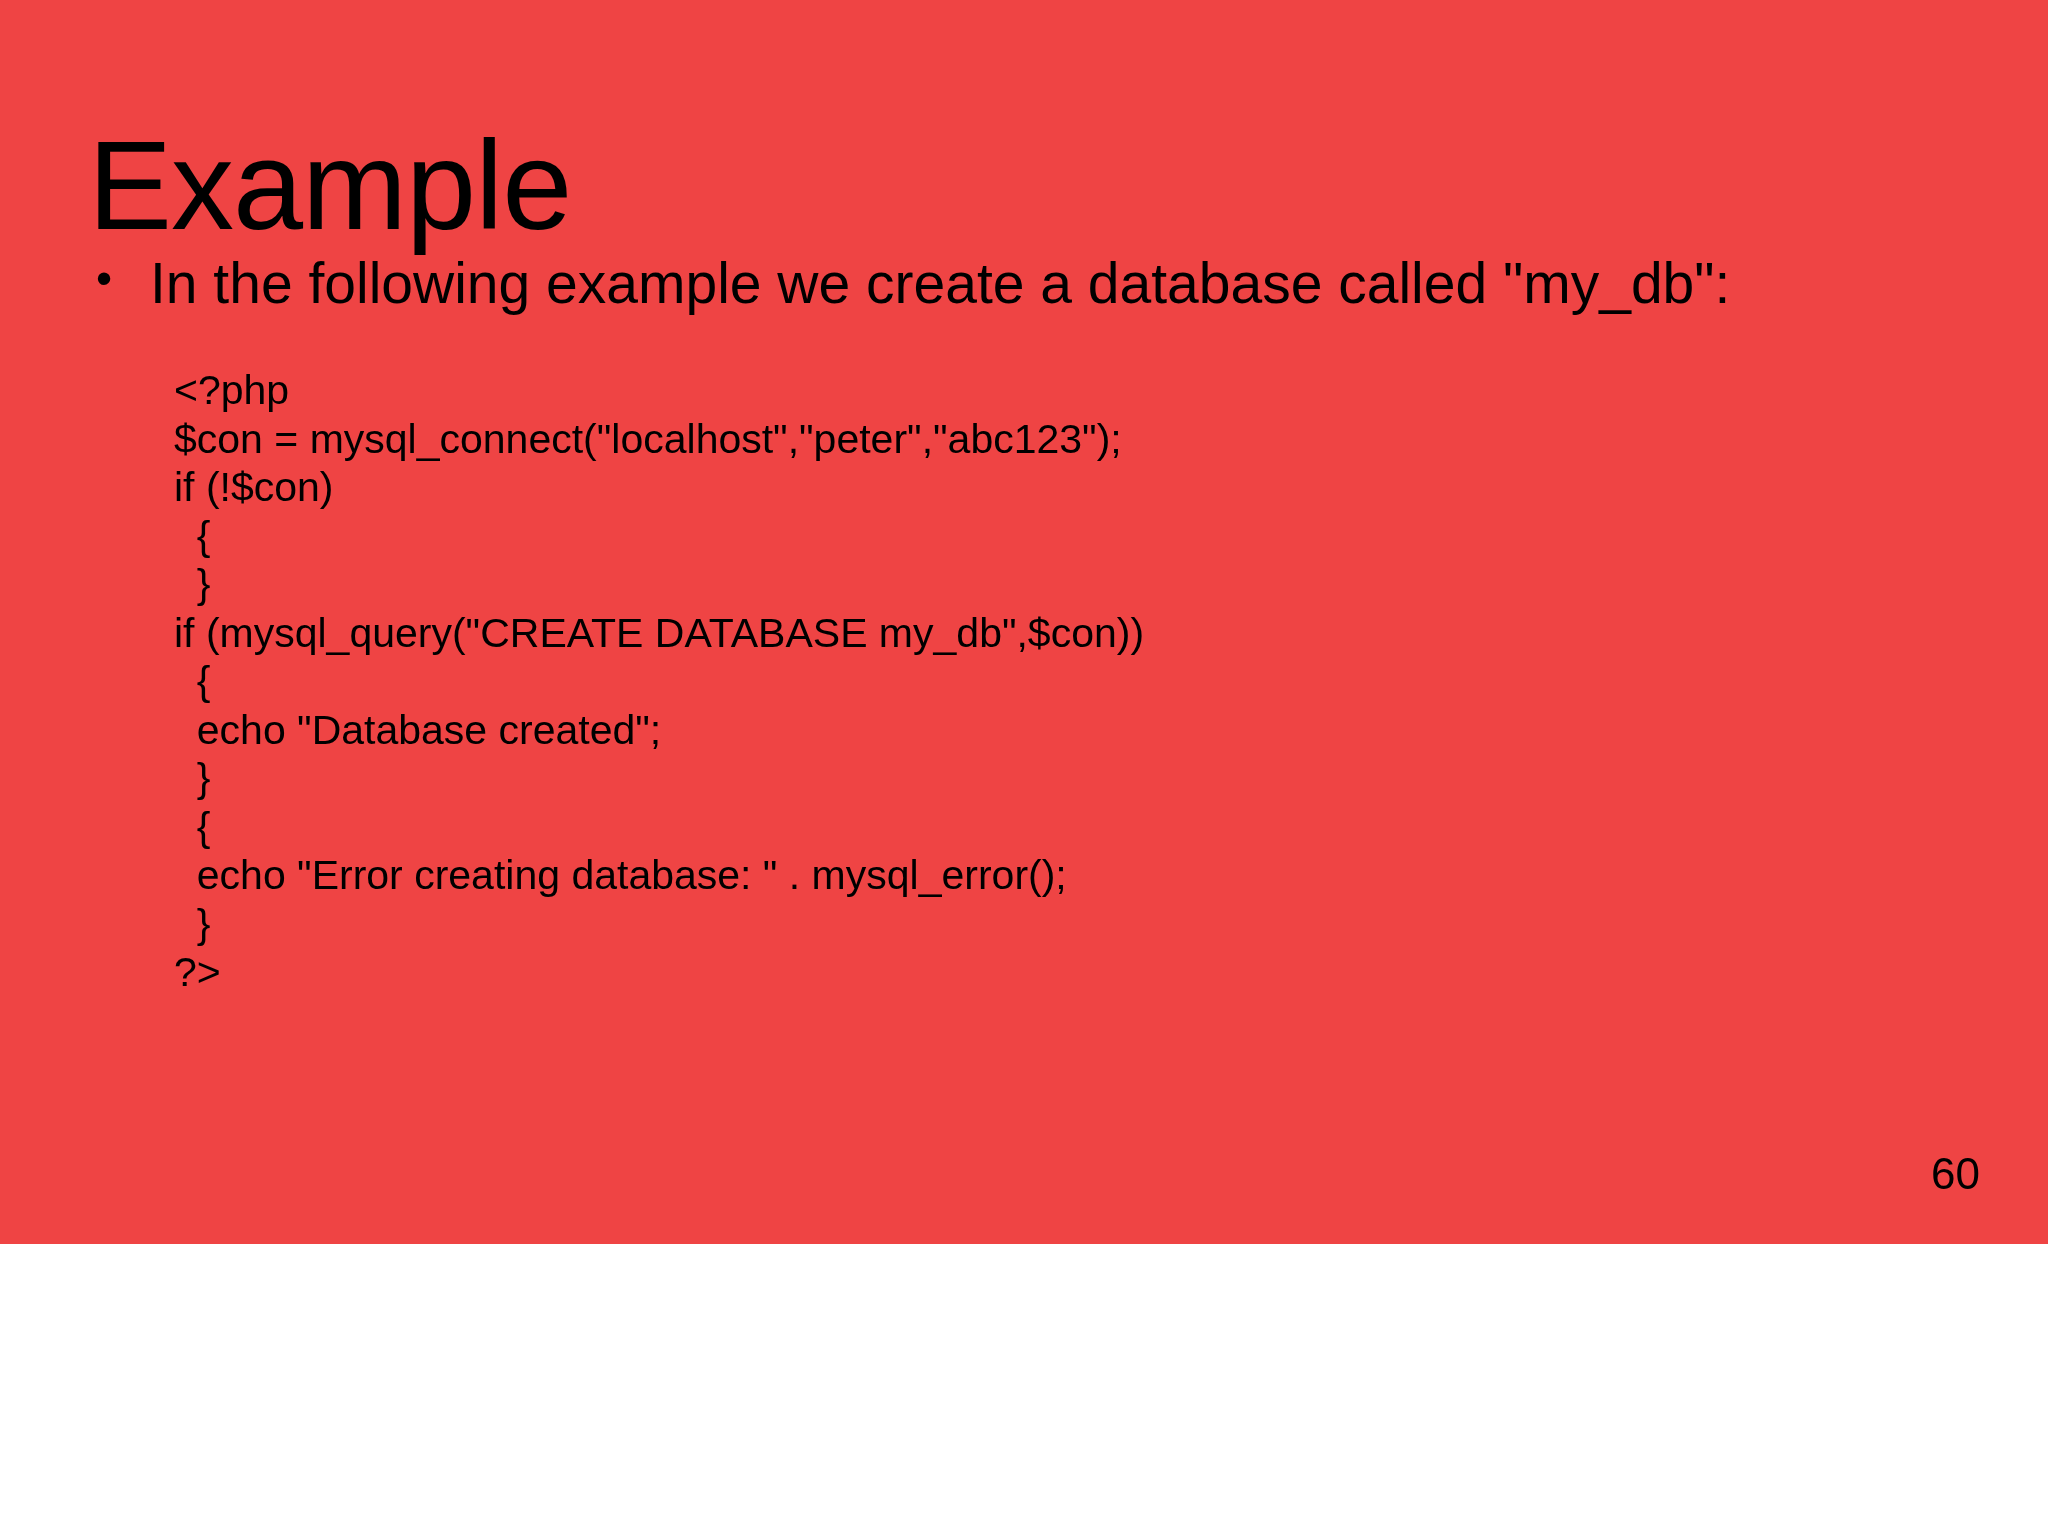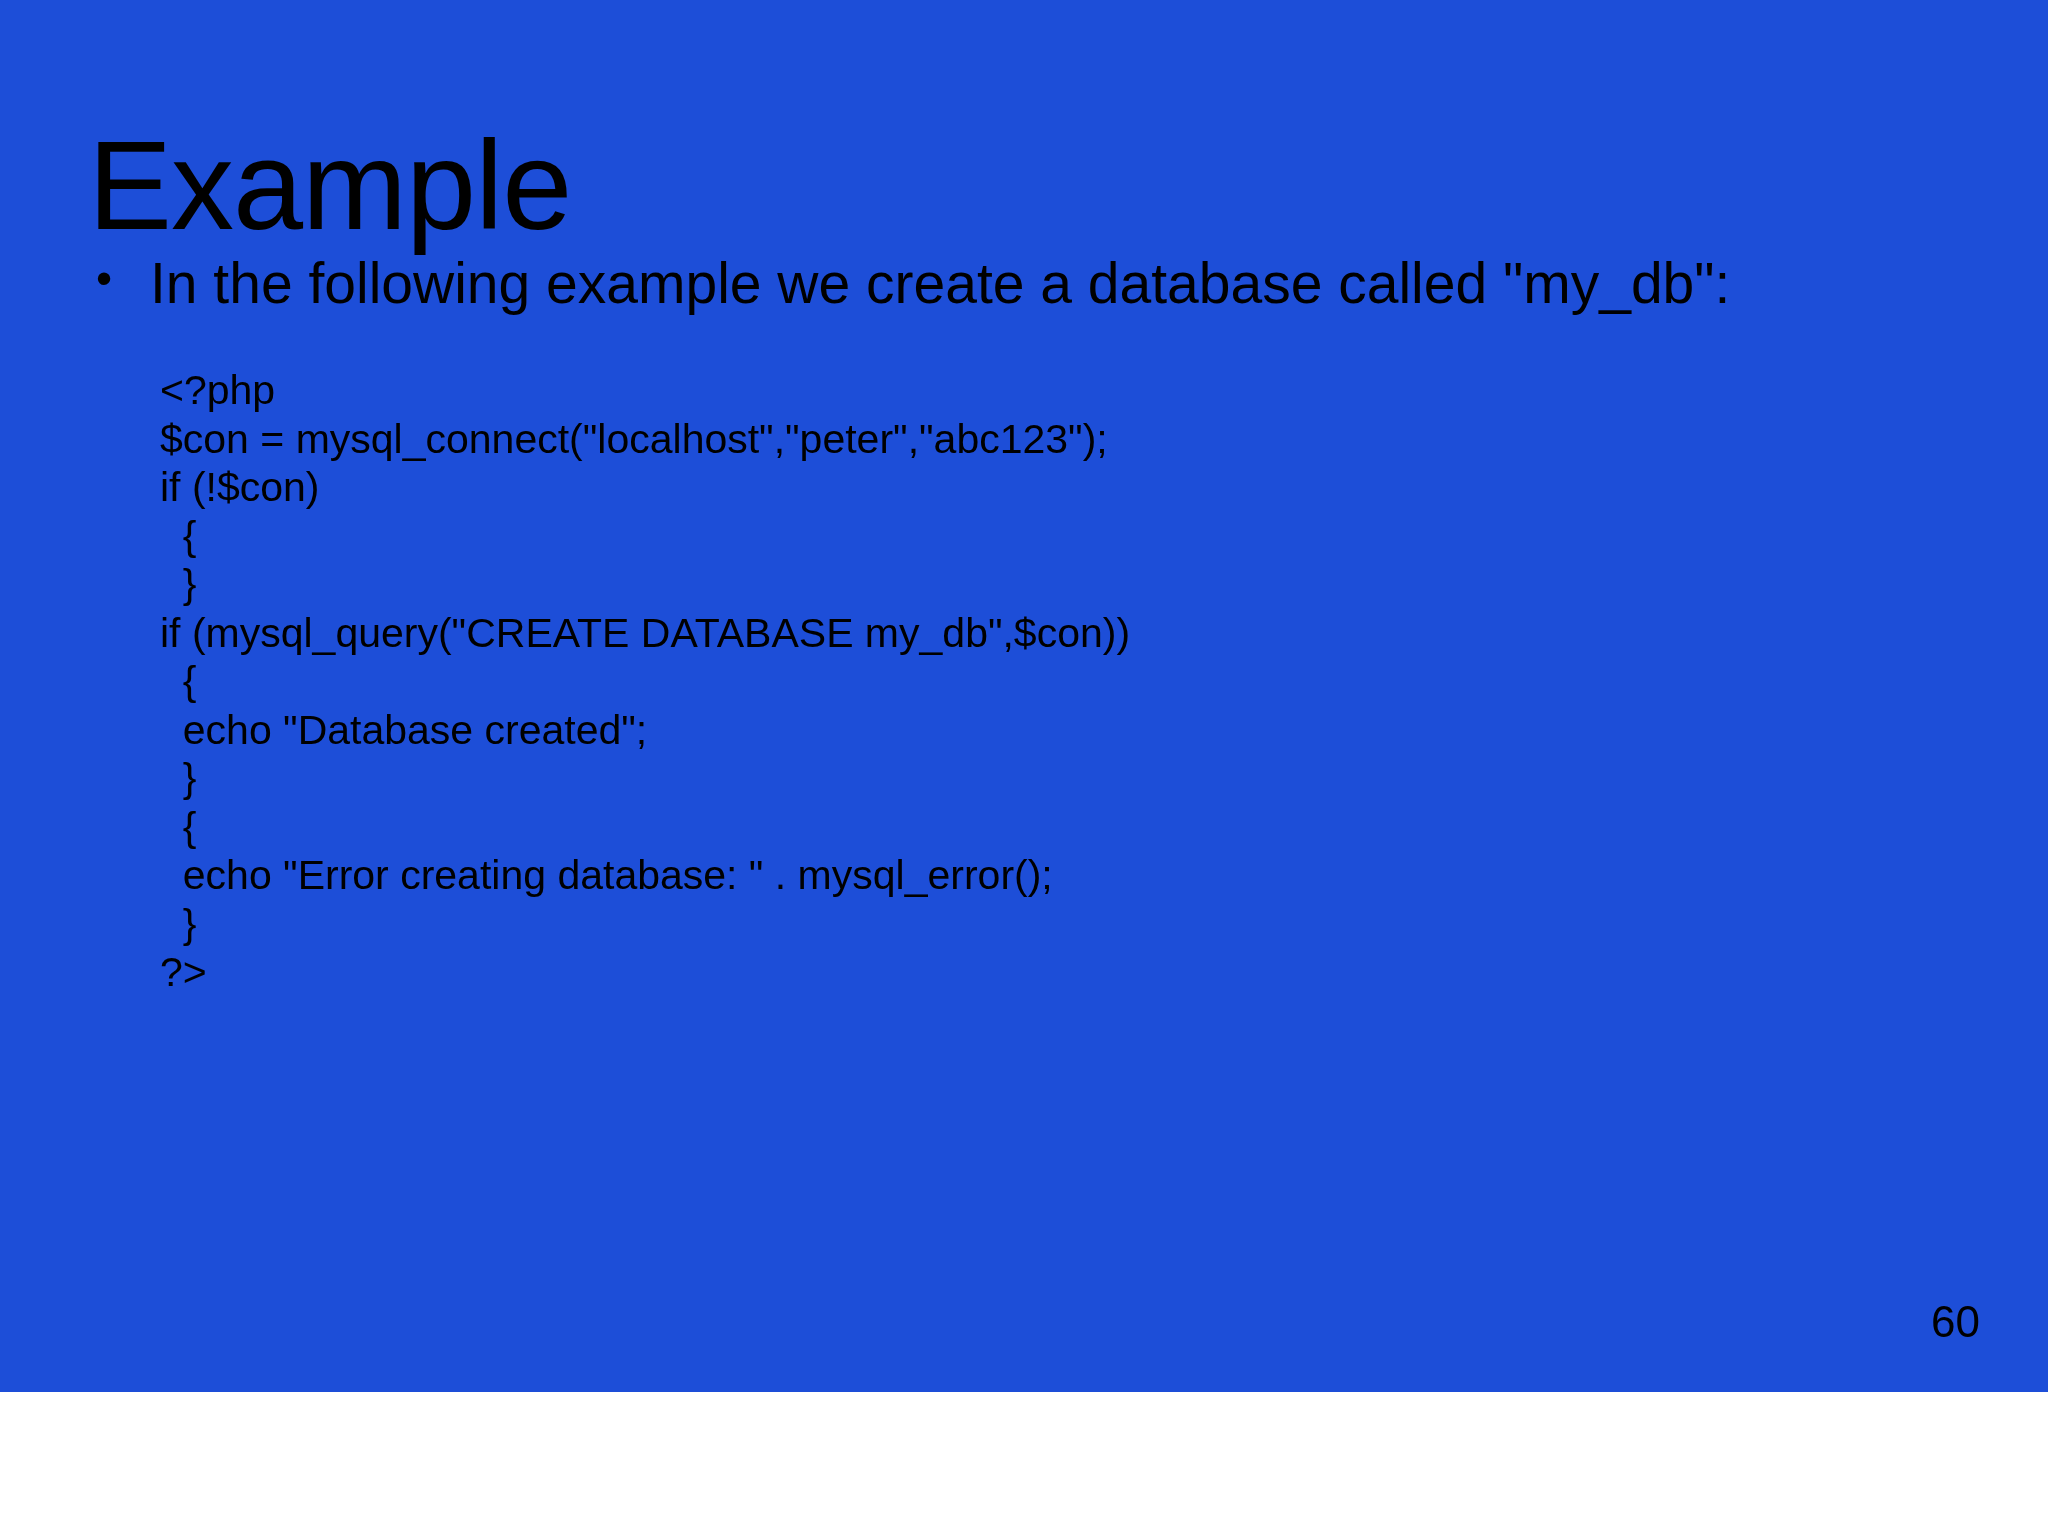"Example" .slide { background: #1d4ed8 -> #ef4444; height: 1392px -> 1244px }
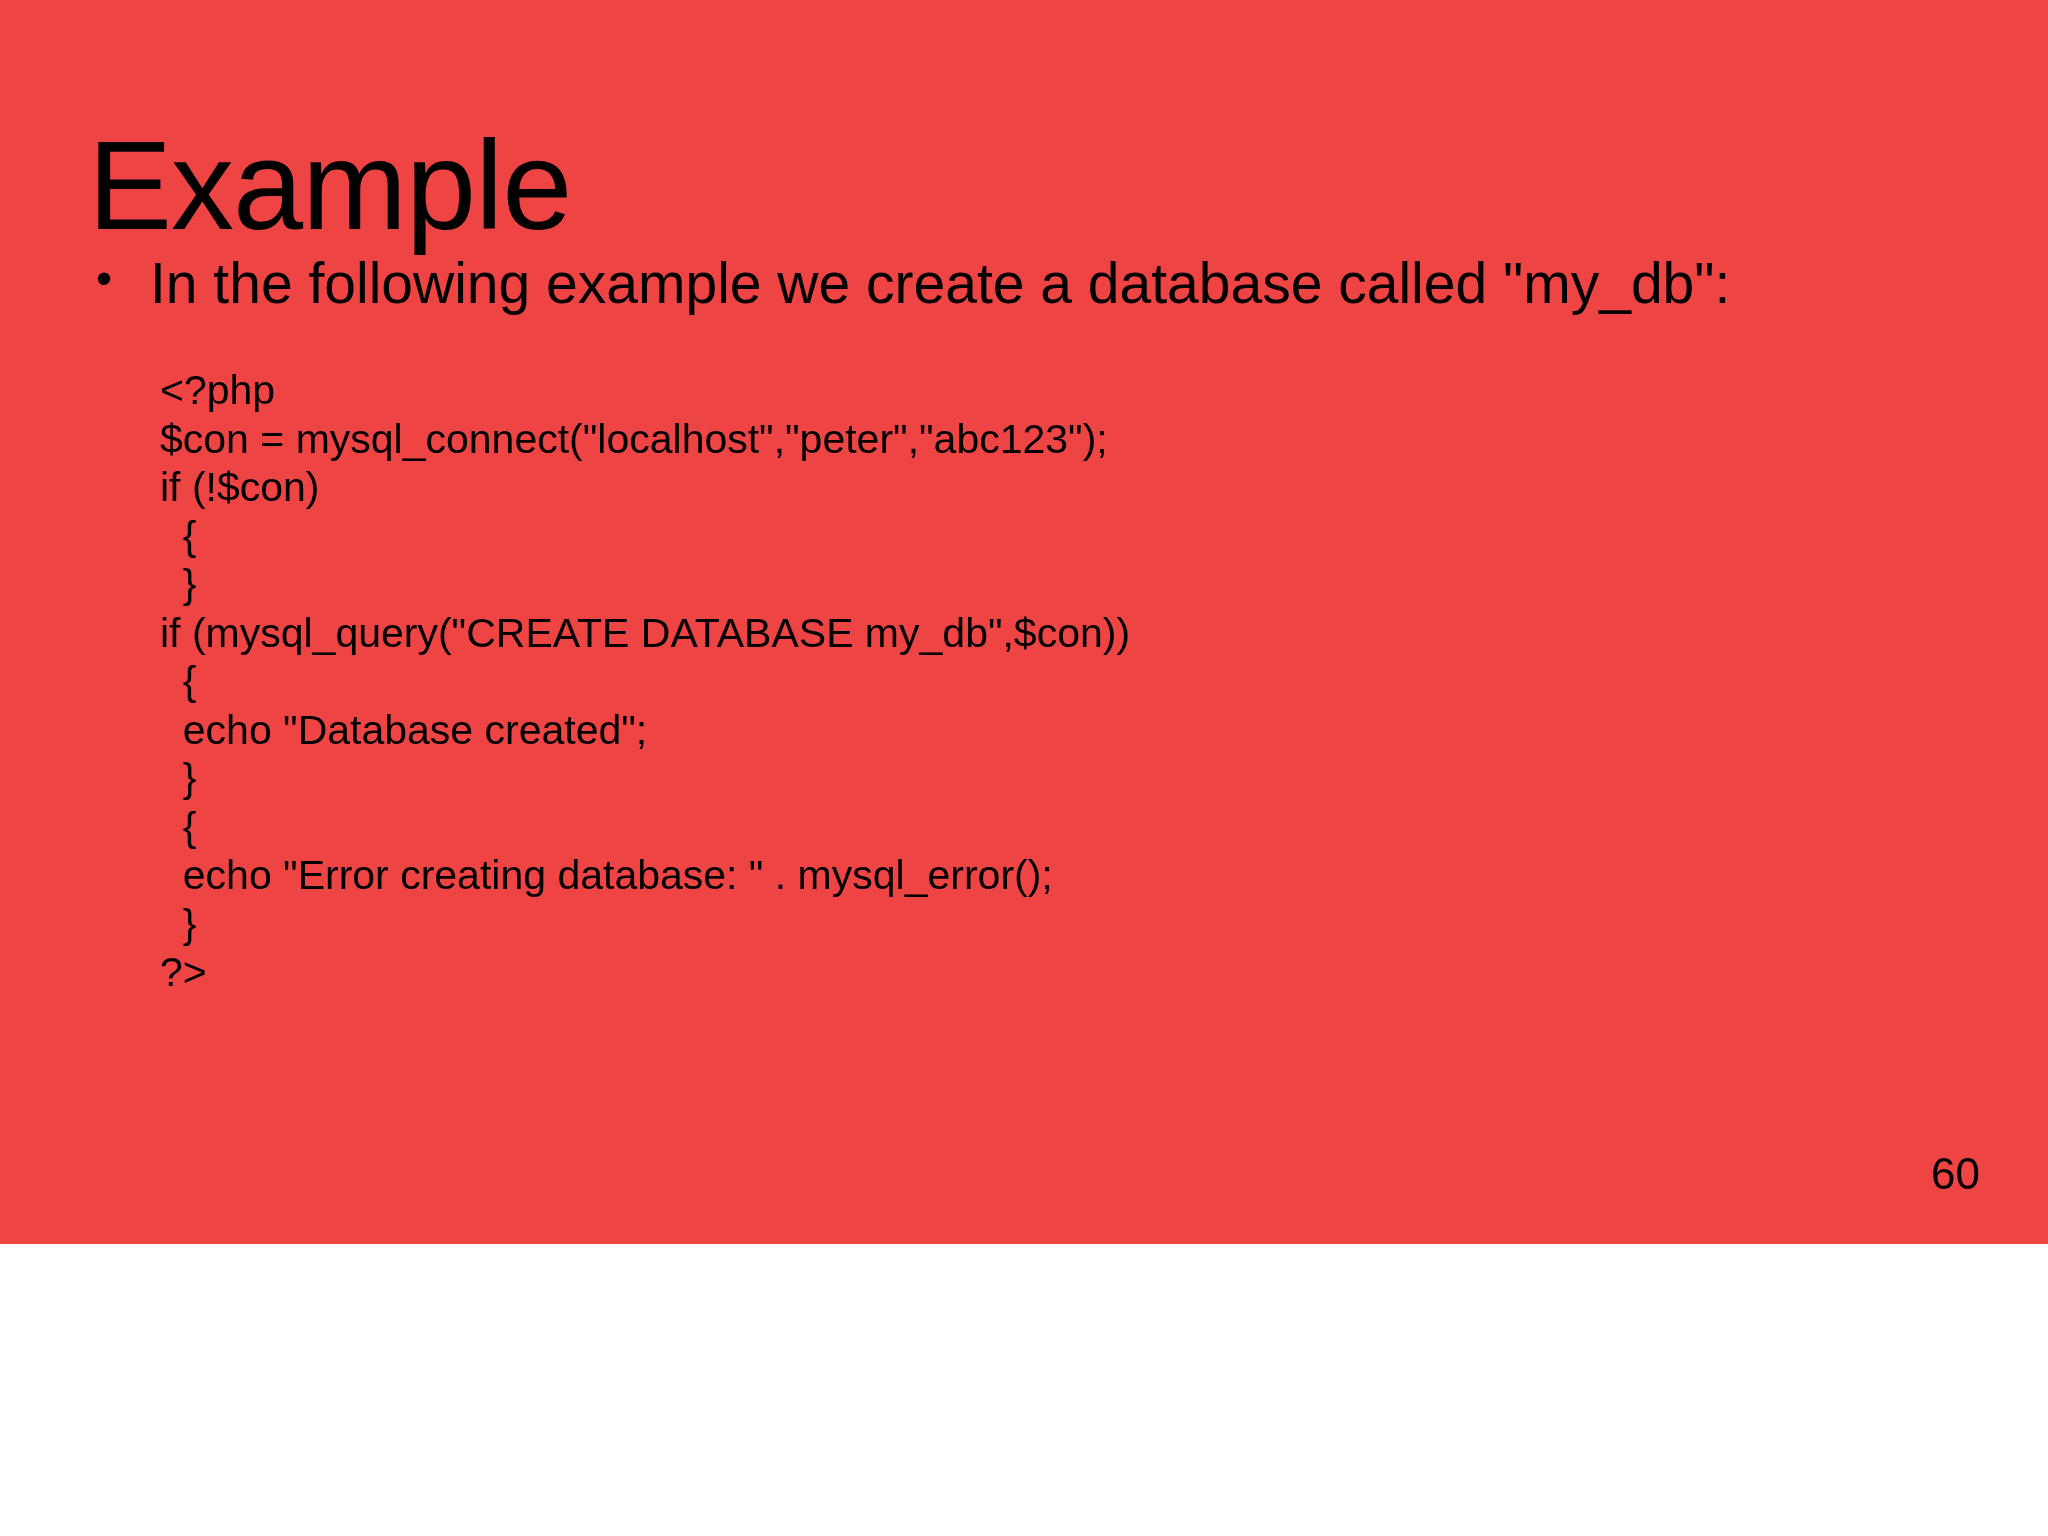"<?php" .code-block { left: 160px -> 174px }
